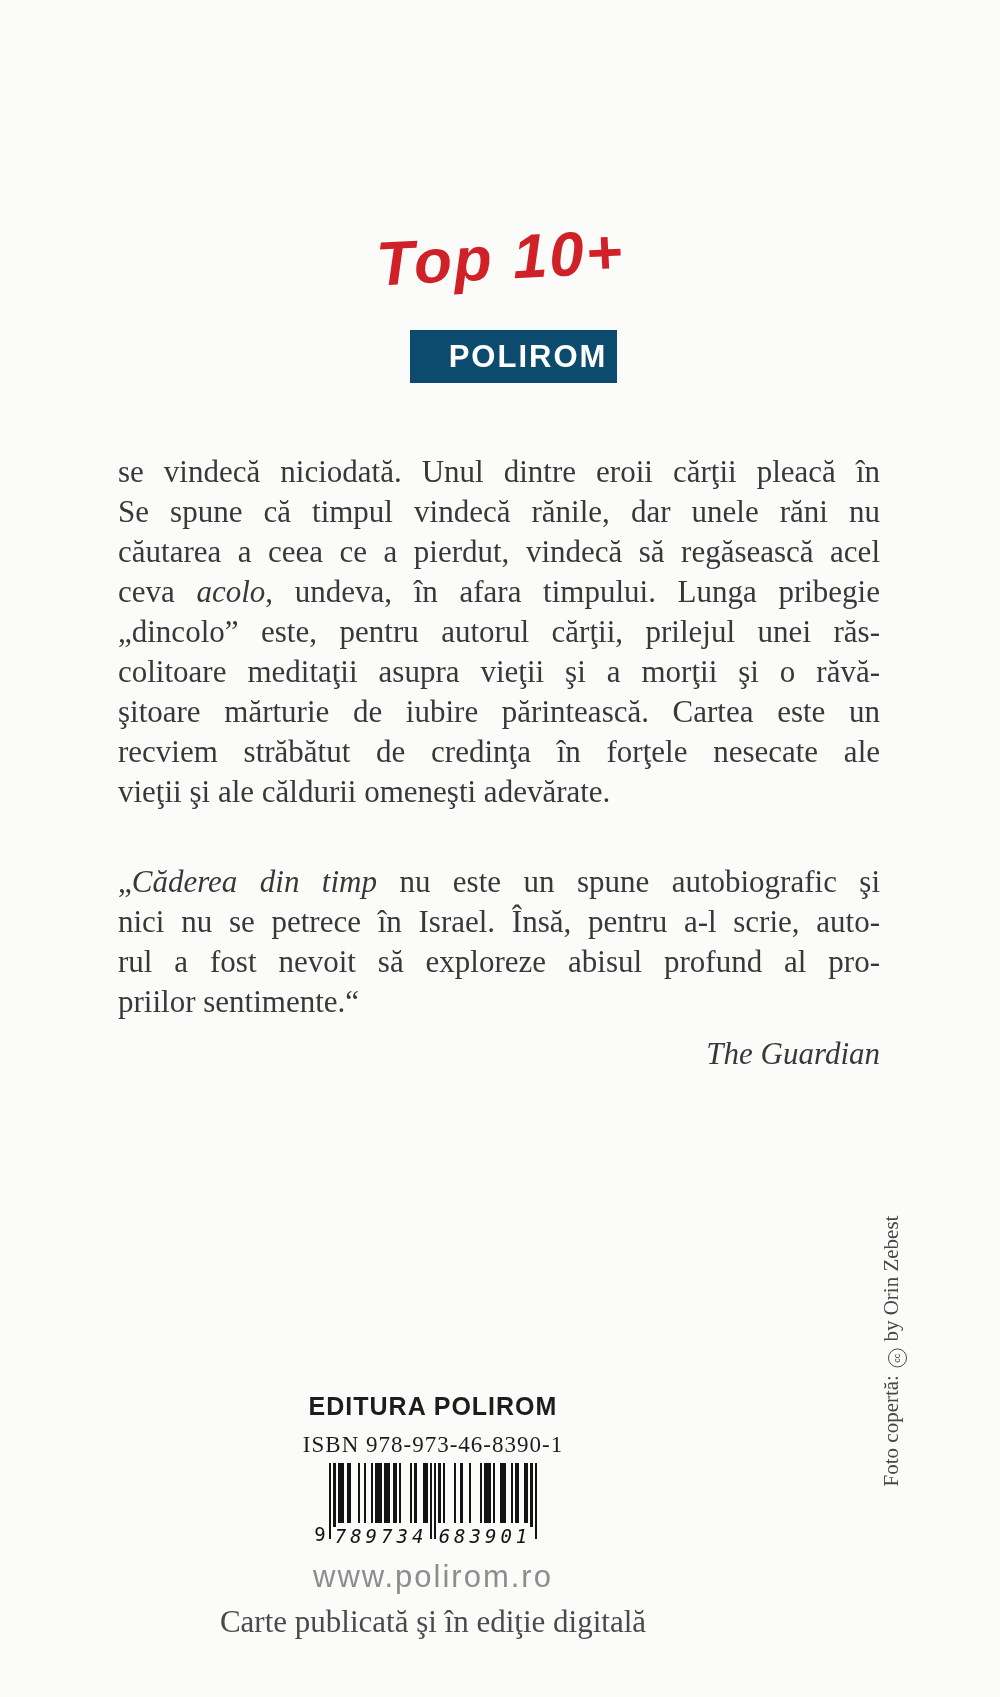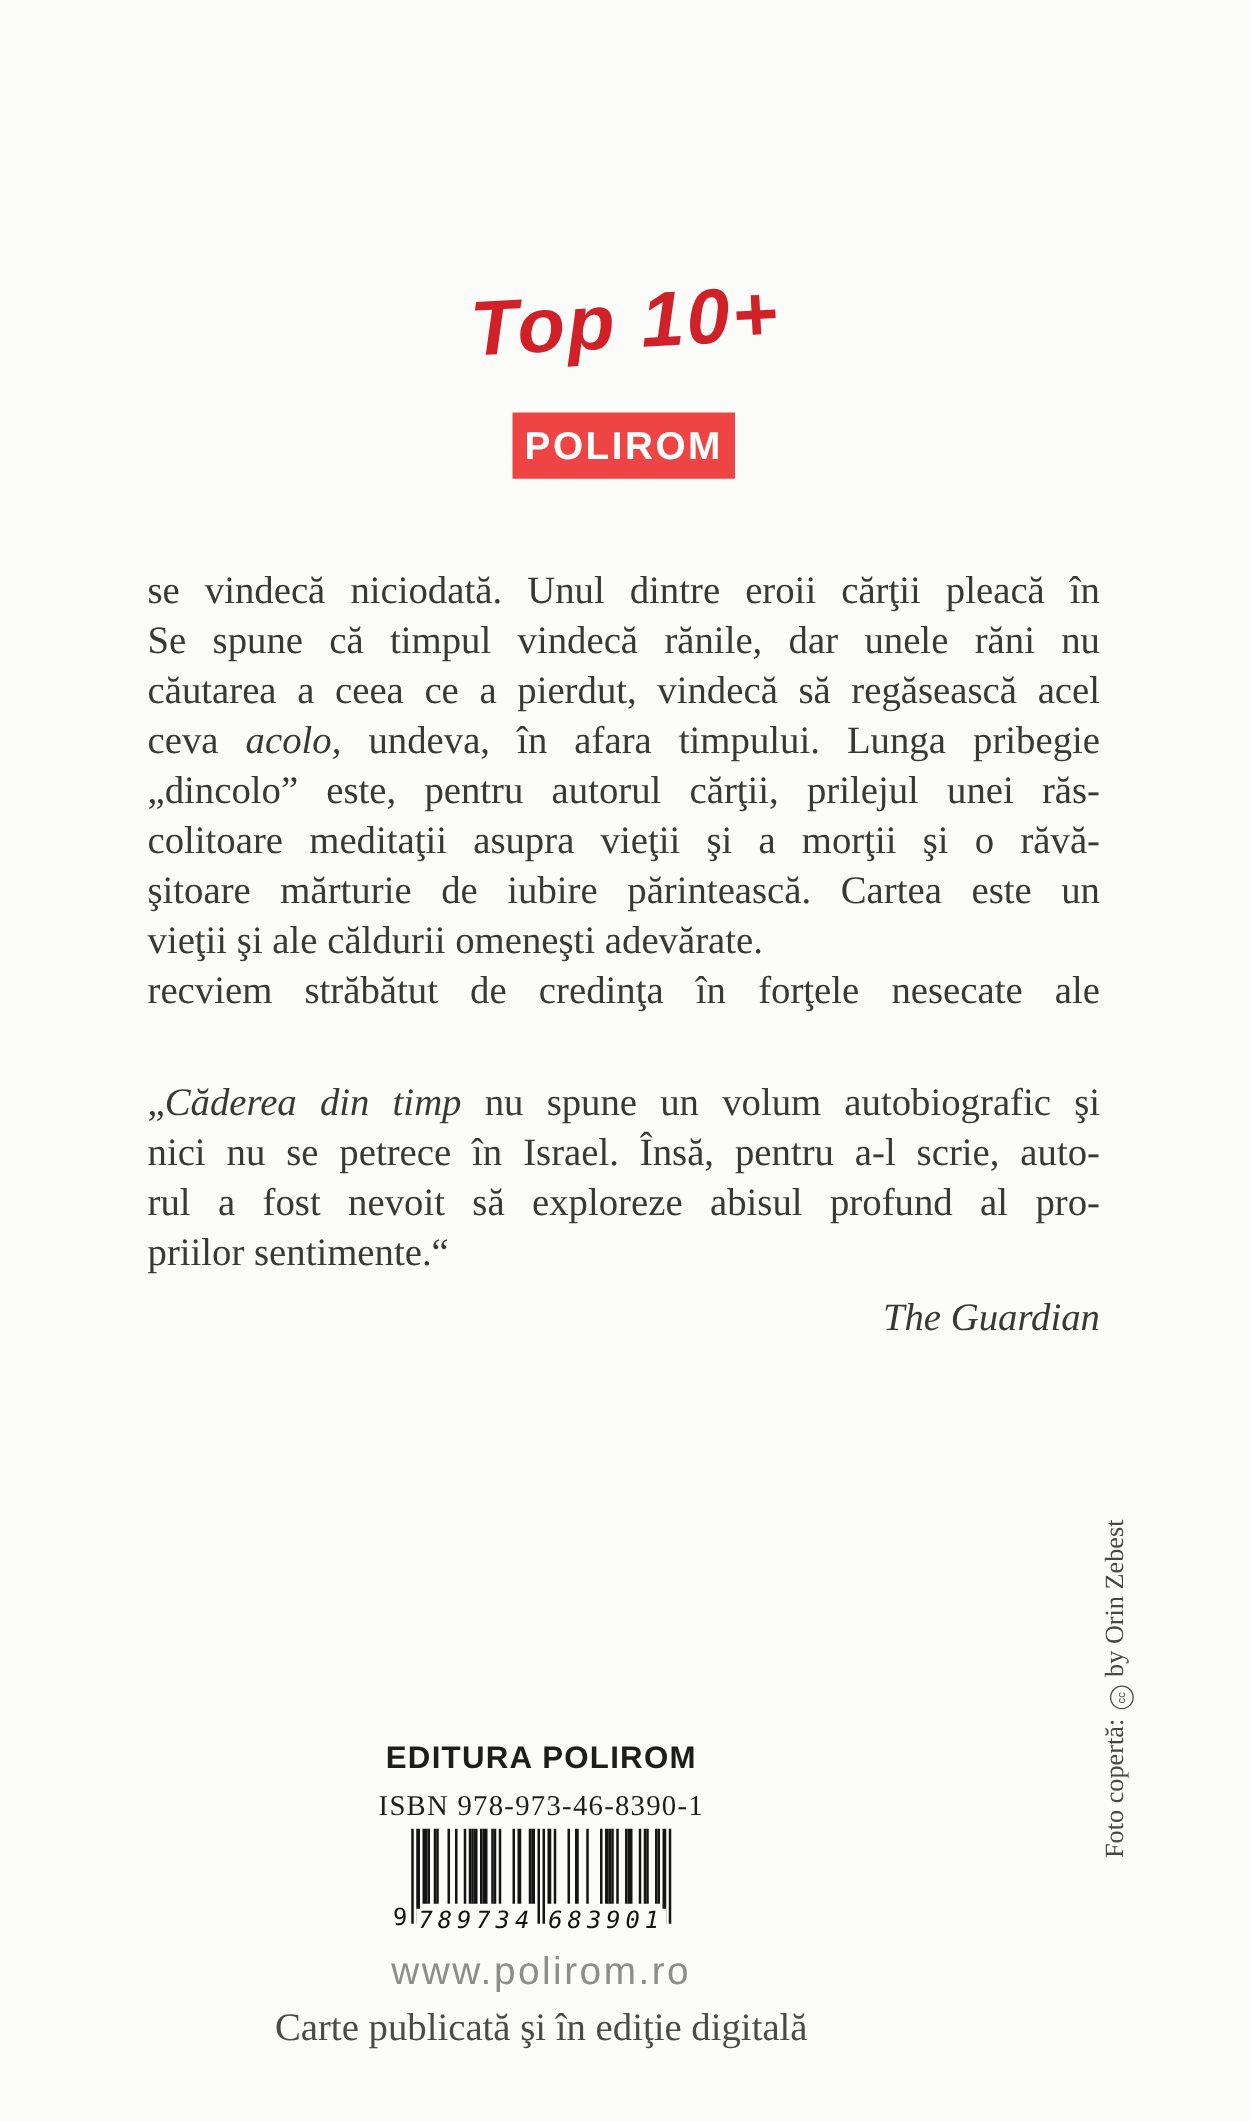"POLIROM" div.polirom-box { background: #ef4444 -> #0c4a6e; padding-left: none -> 29px }
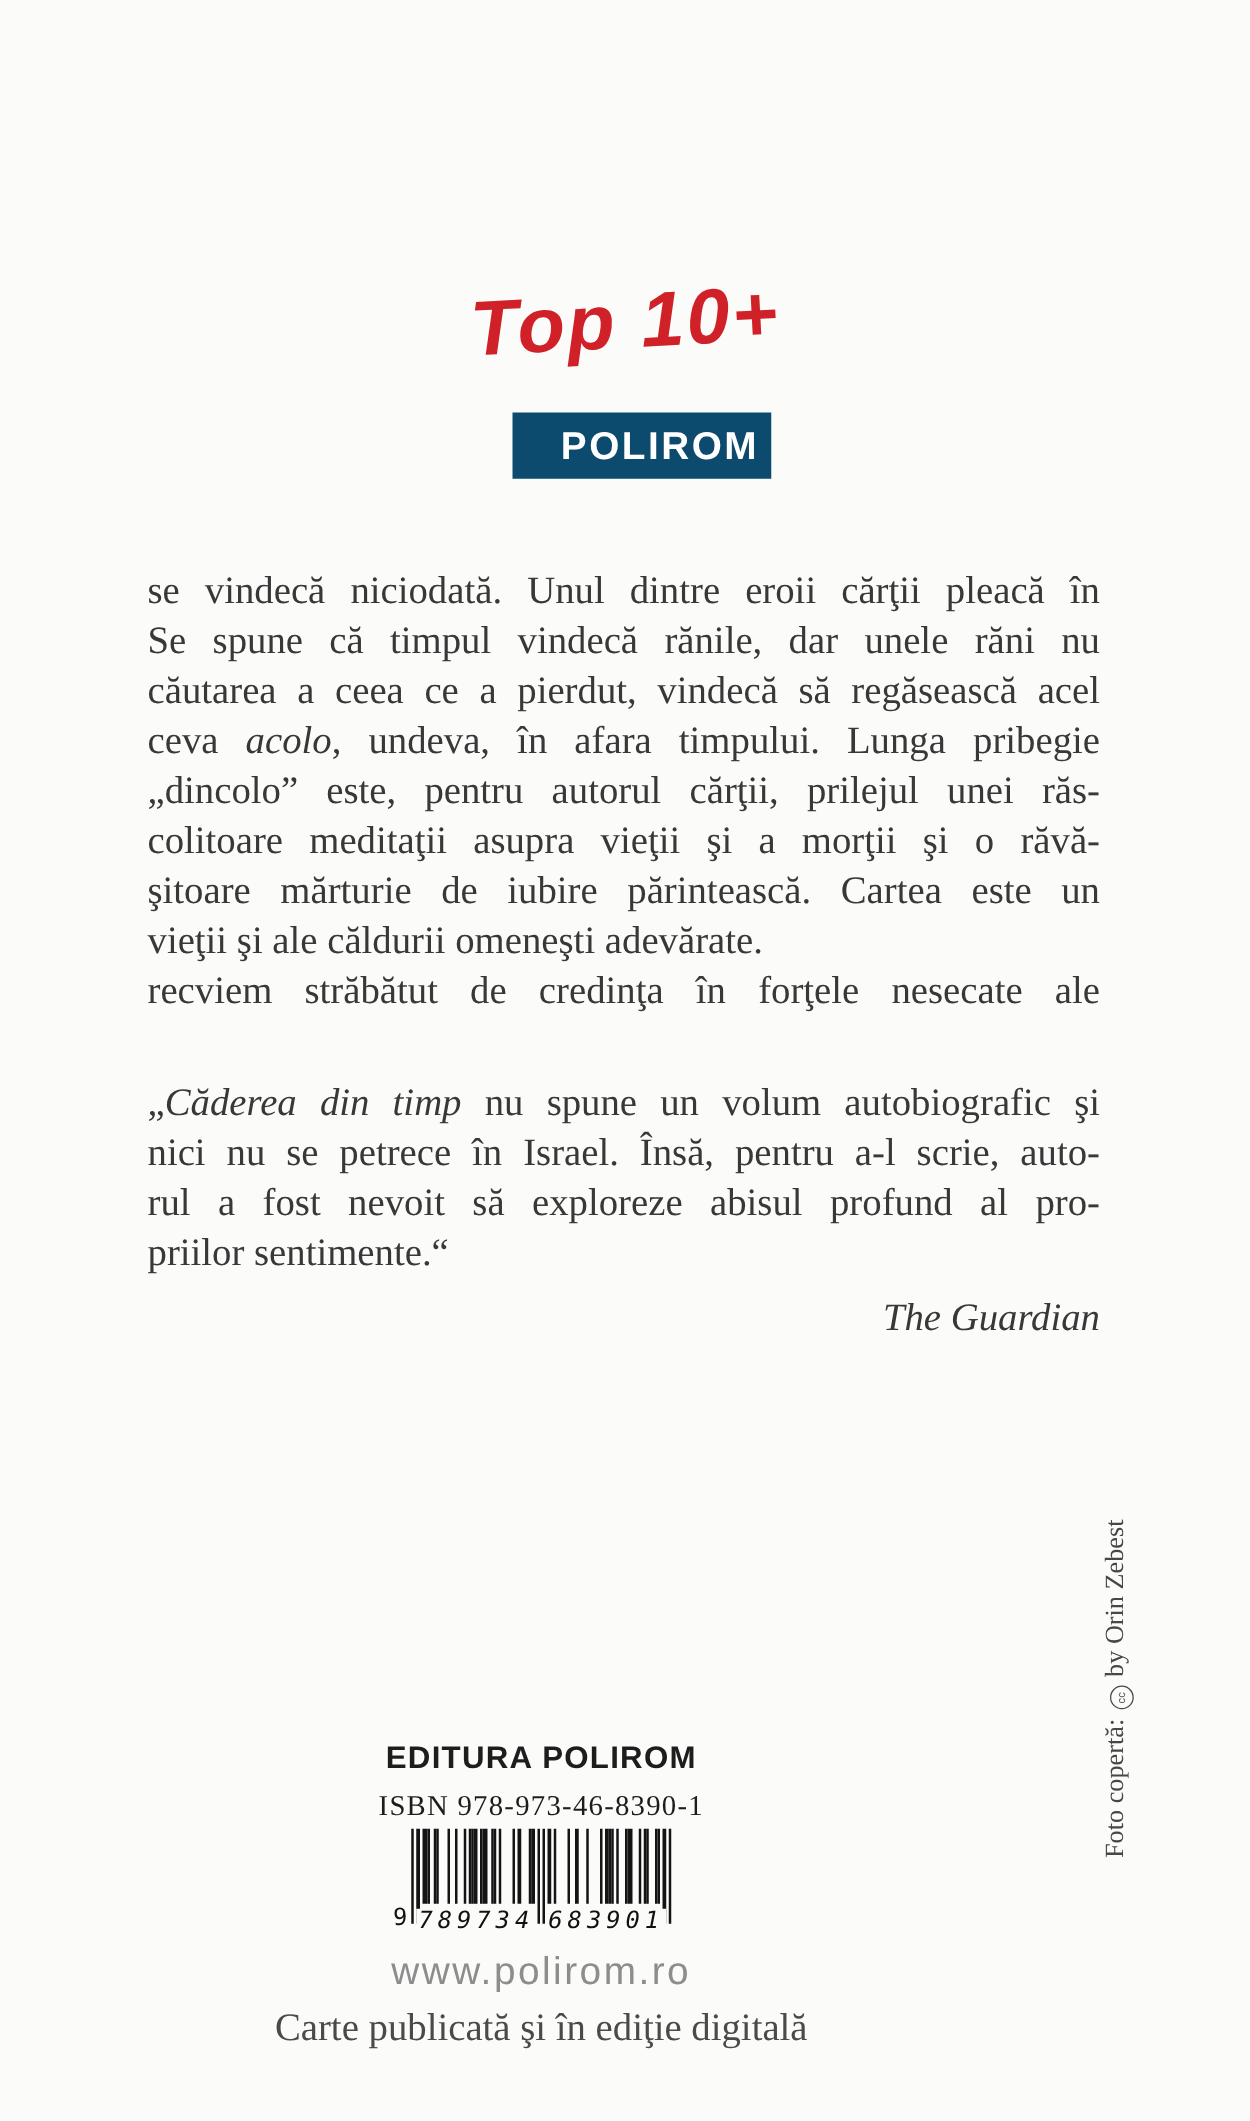"vieţii şi ale căldurii omeneşti" div.line { order: before "recviem străbătut de credinţa în" -> after "recviem străbătut de credinţa în" }
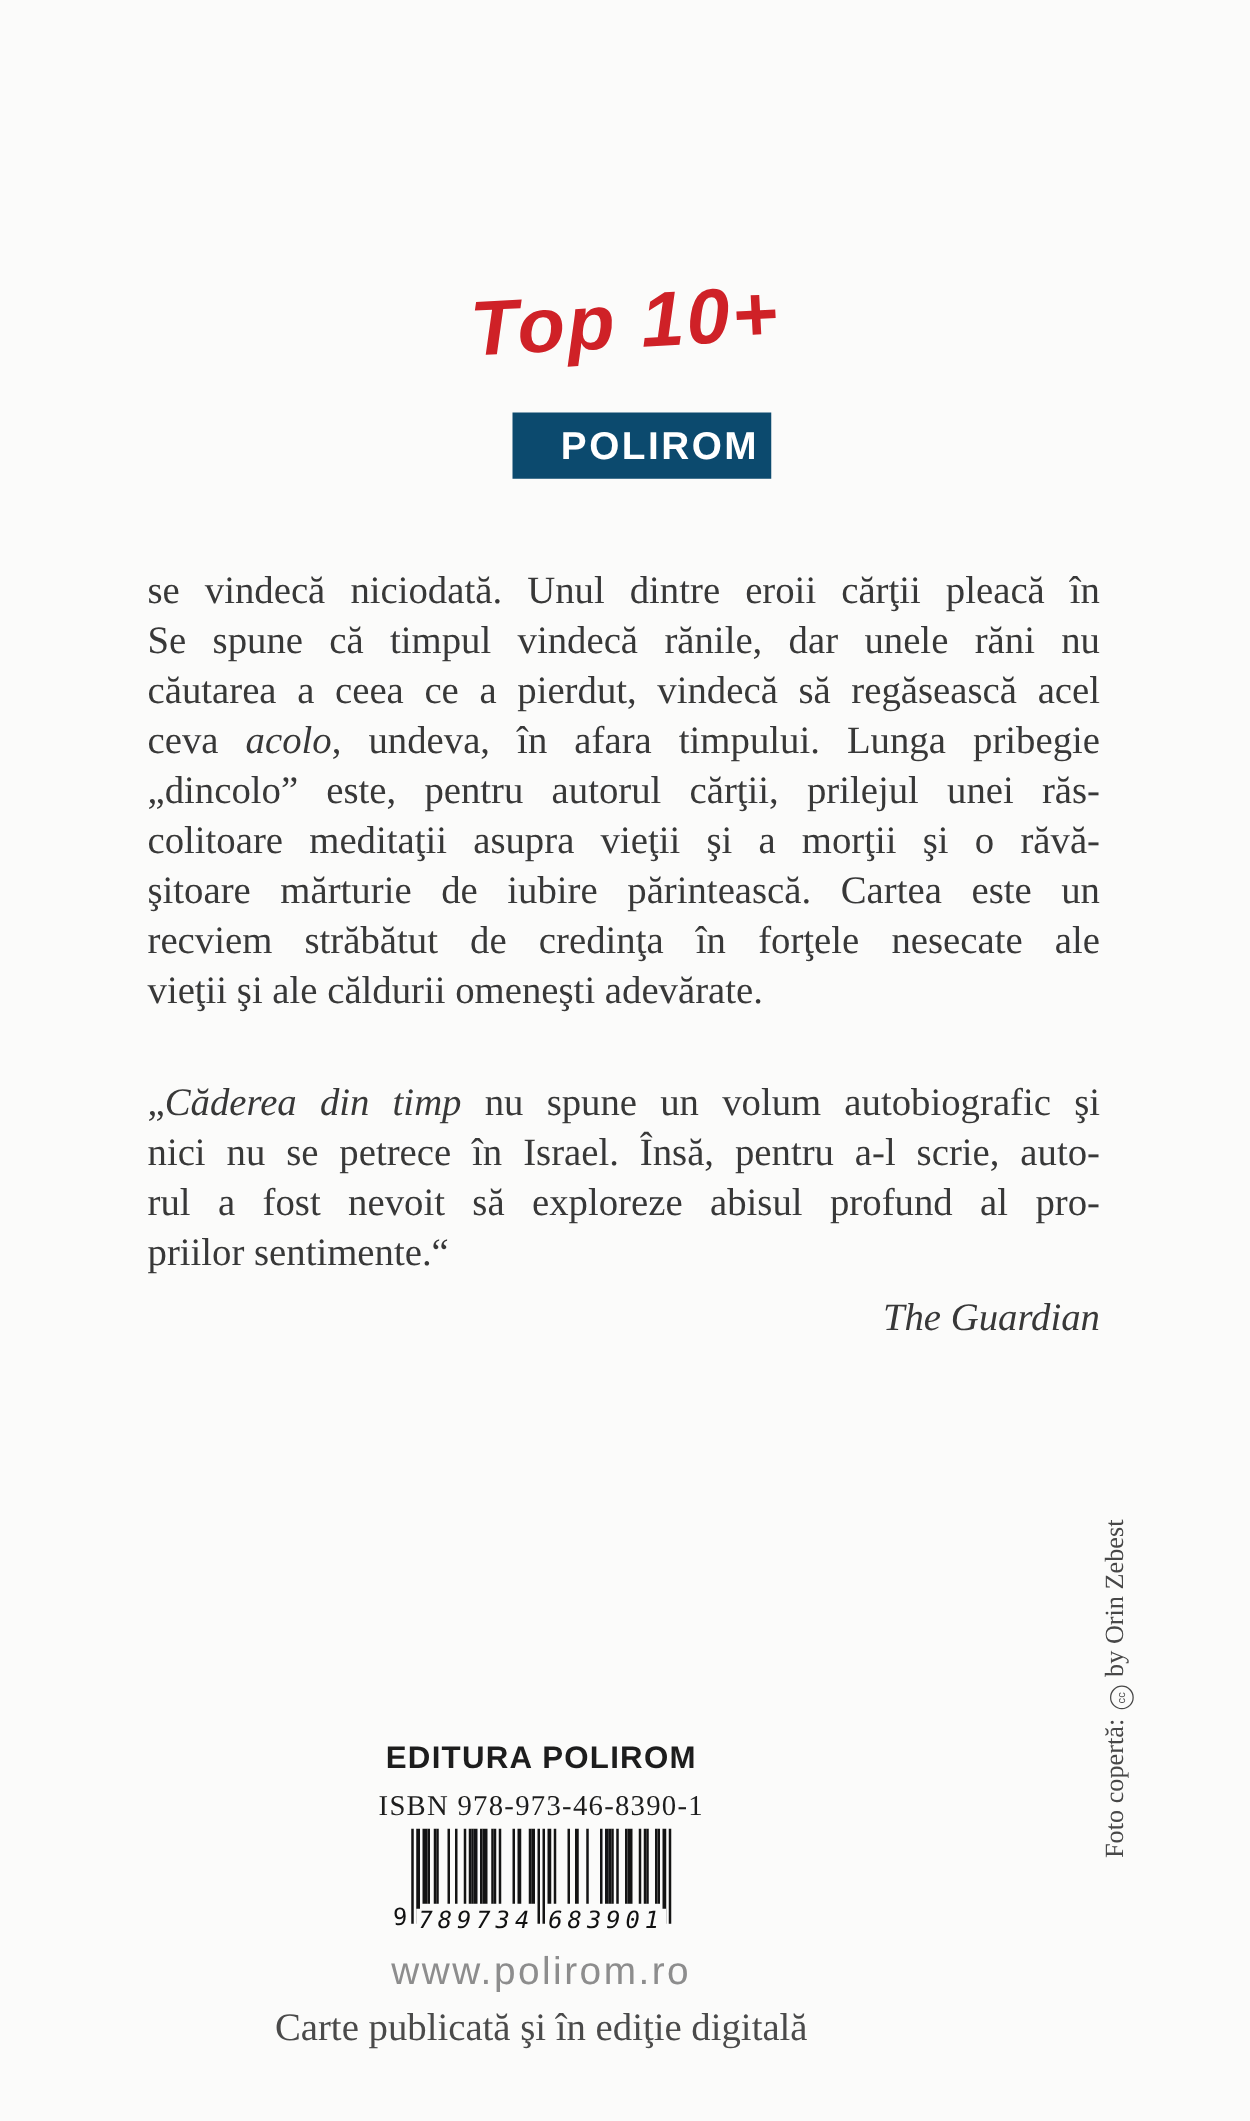"nu spune un volum autobiografic" span { text: spune un volum -> este un spune }
